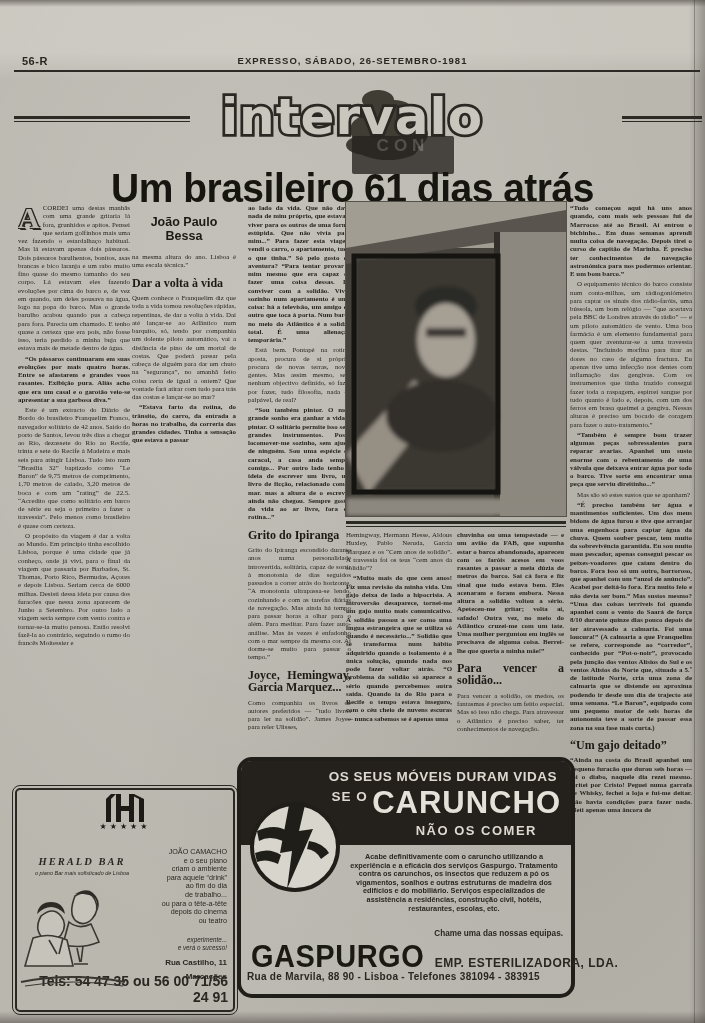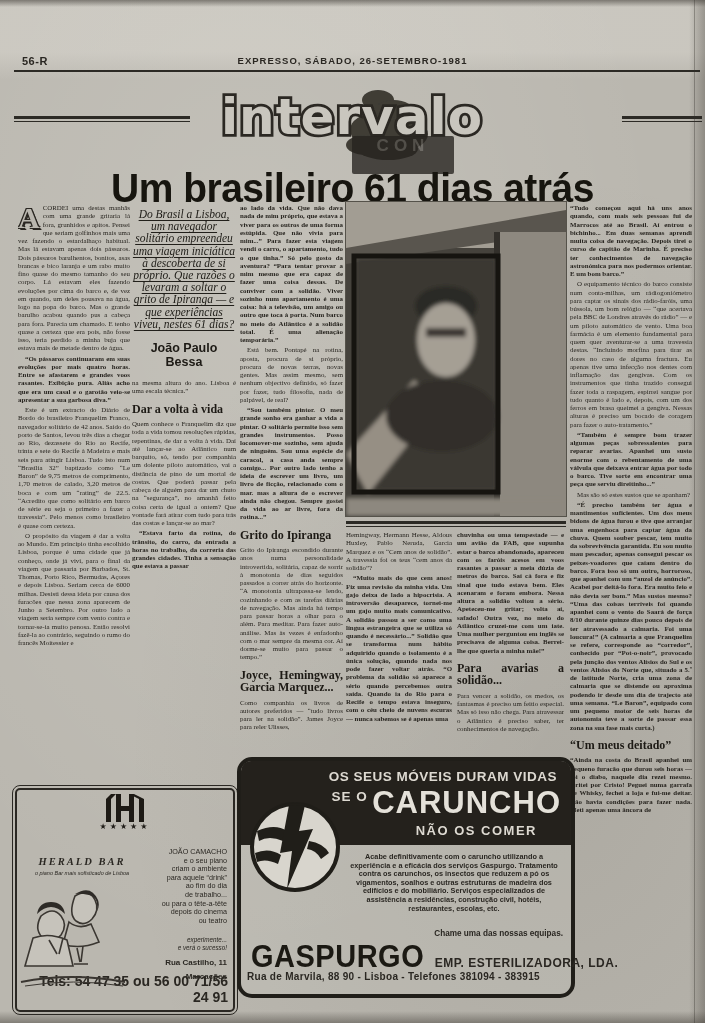"Do Brasil a Lisboa, um" div { html: <div>Do Brasil a Lisboa, um navegador solitário empreendeu uma viagem iniciática à descoberta de si próprio. Que razões o levaram a soltar o grito de Ipiranga — e que experiências viveu, nestes 61 dias?</div> -> none }
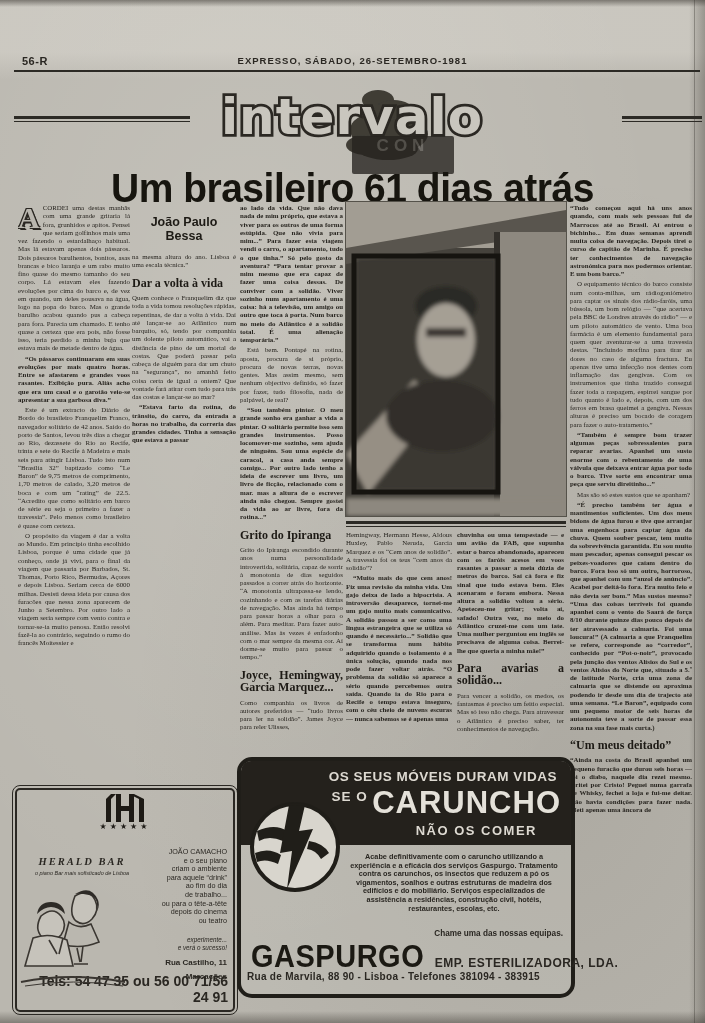"Grito do Ipiranga" #col3 { left: 240px -> 248px }
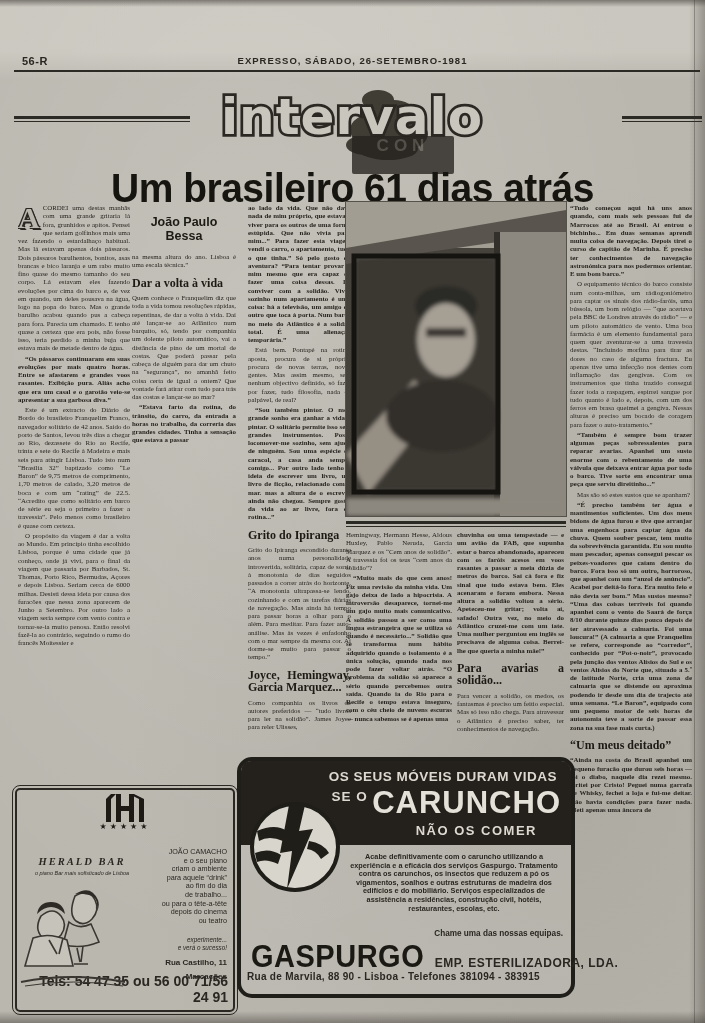"Para avarias a solidão..." div.subhead { text: avarias -> vencer }
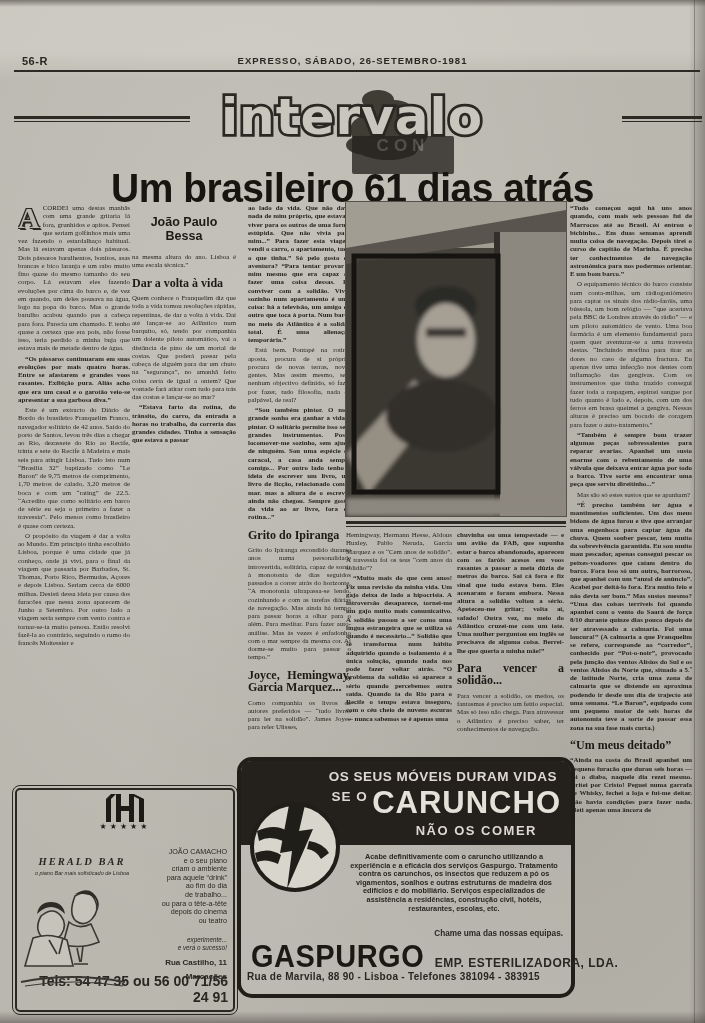"“Um meus deitado”" div.subhead { text: meus -> gajo }
